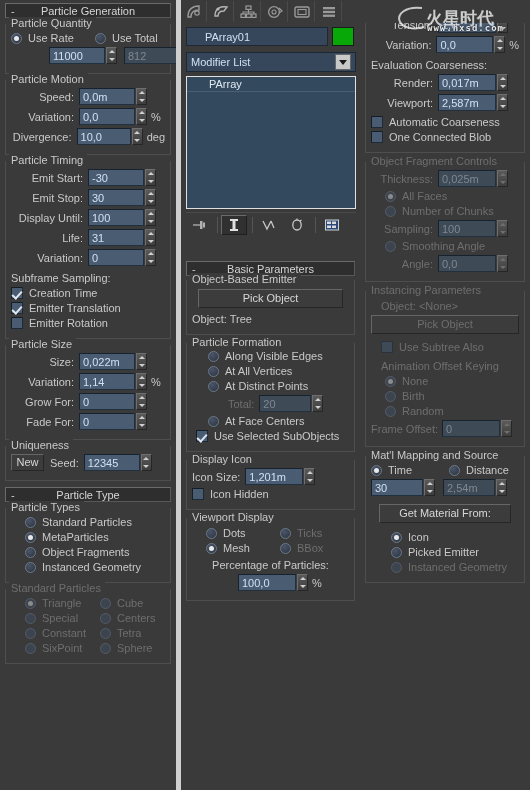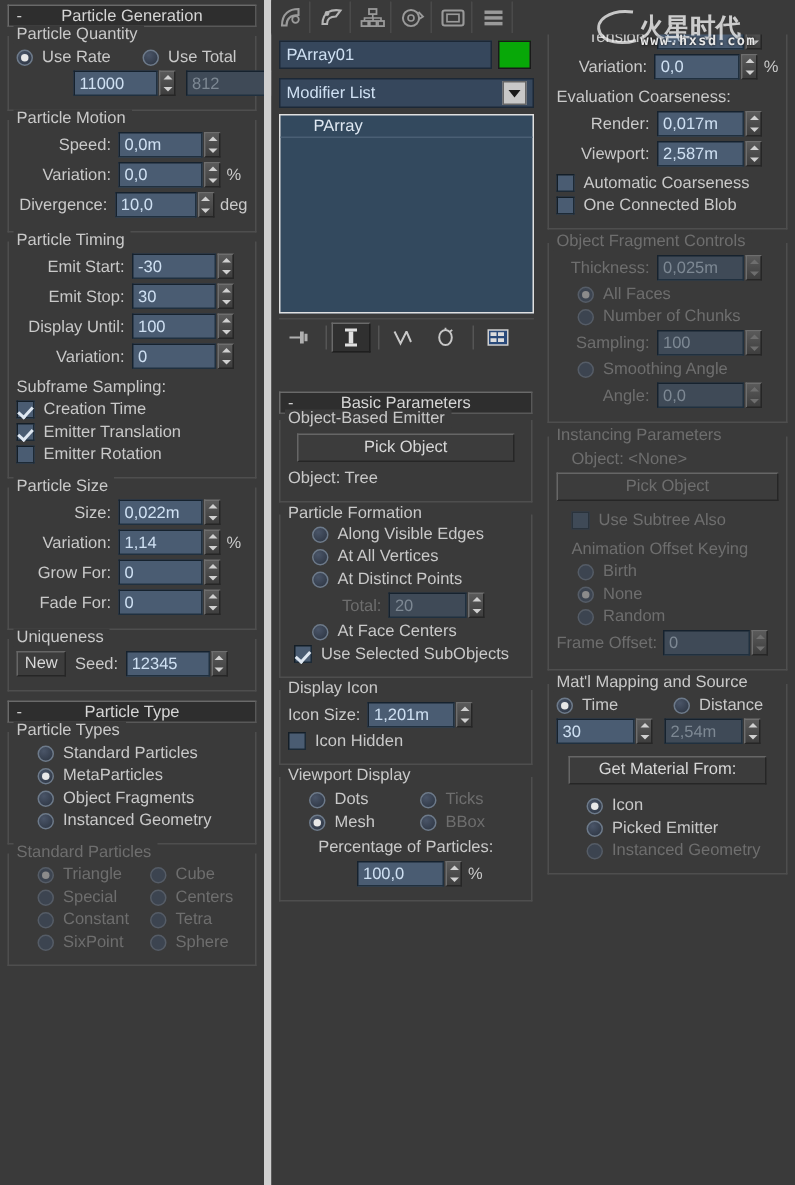"PArray01" #nameinput { padding: 0 4px -> 0 18px }
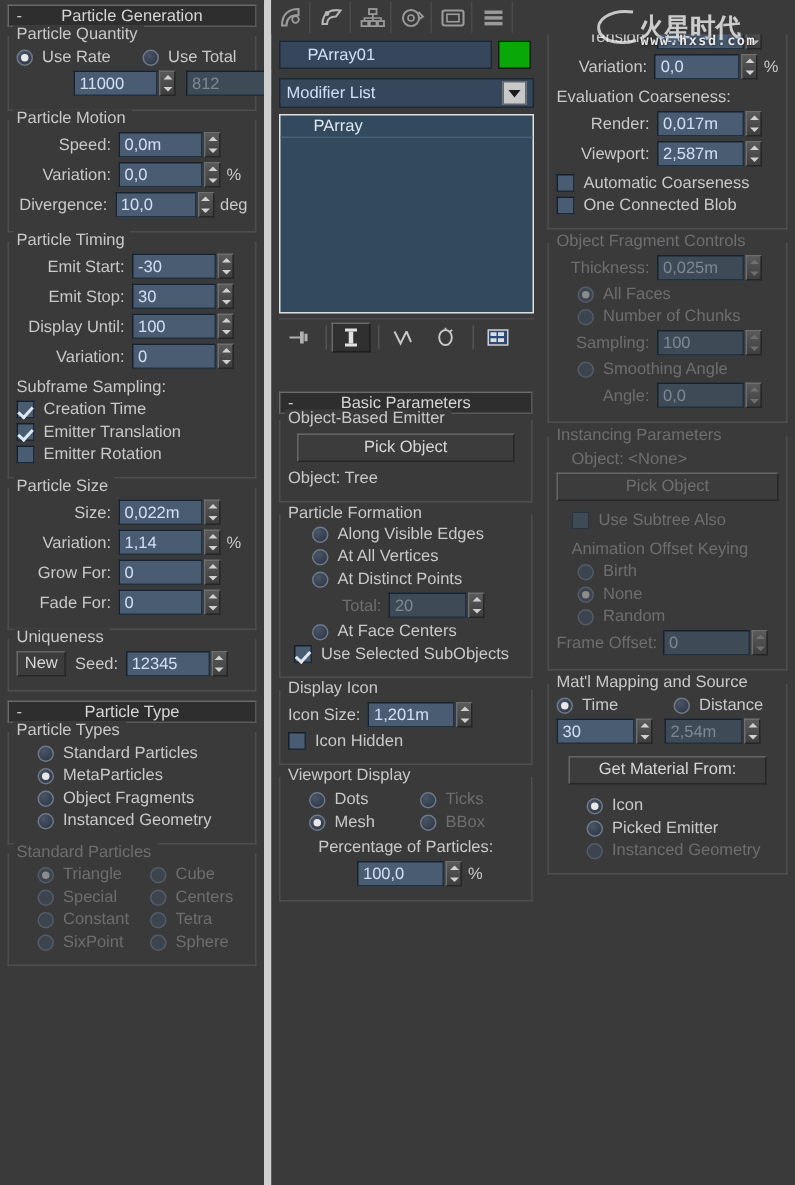"Life:" div.row { html: none -> <div> <span>Life:</span> <div>31</div> <div> <i></i> <i></i> </div> </div> }
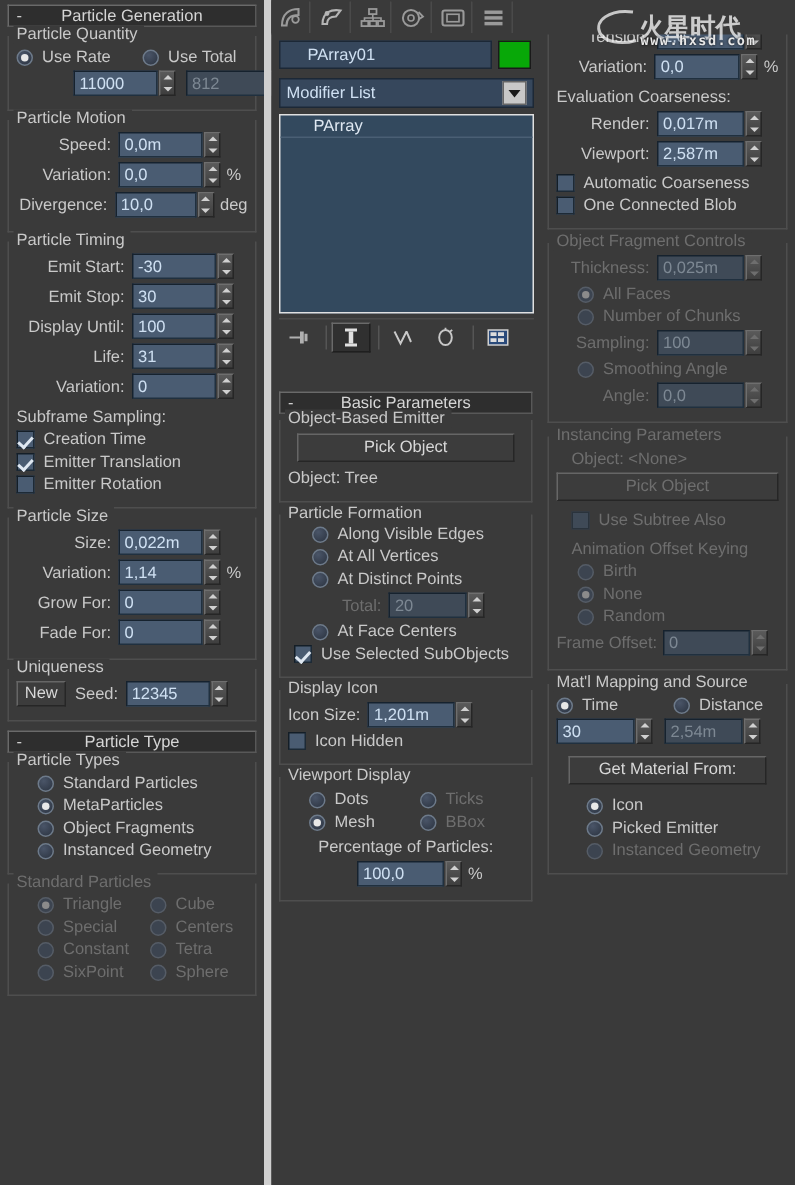"Birth" div.row { order: before "None" -> after "None" }
